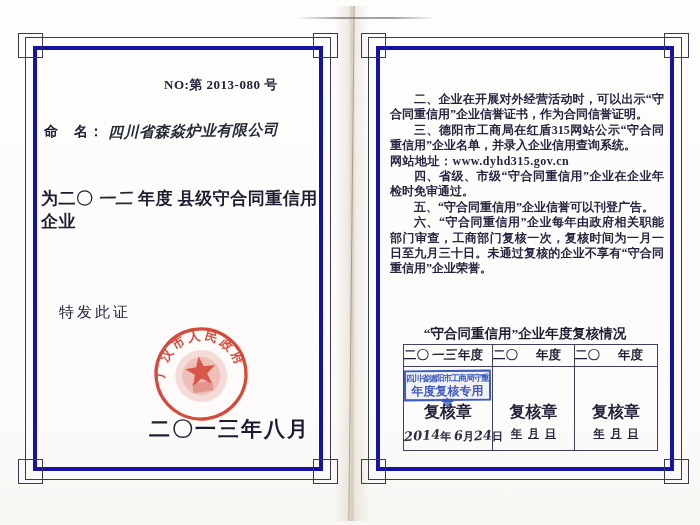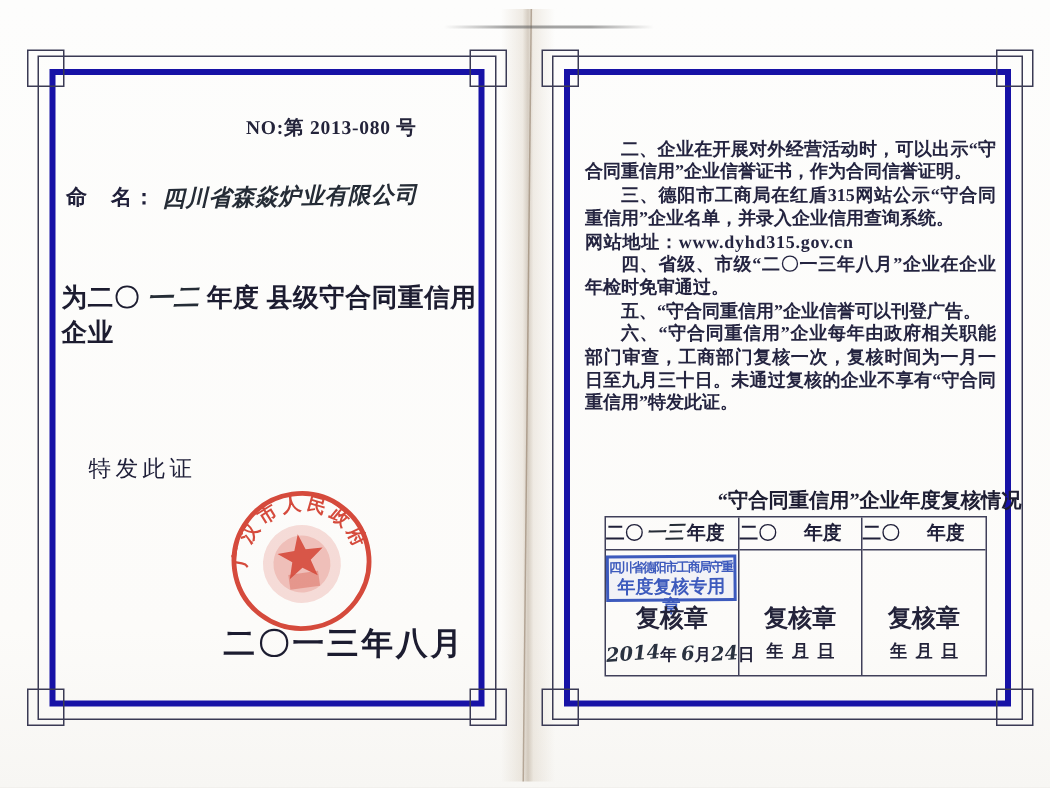"四、省级、市级“二〇一三年八月”企业在企业年检时免审通过。" p { text: 二〇一三年八月 -> 守合同重信用 }
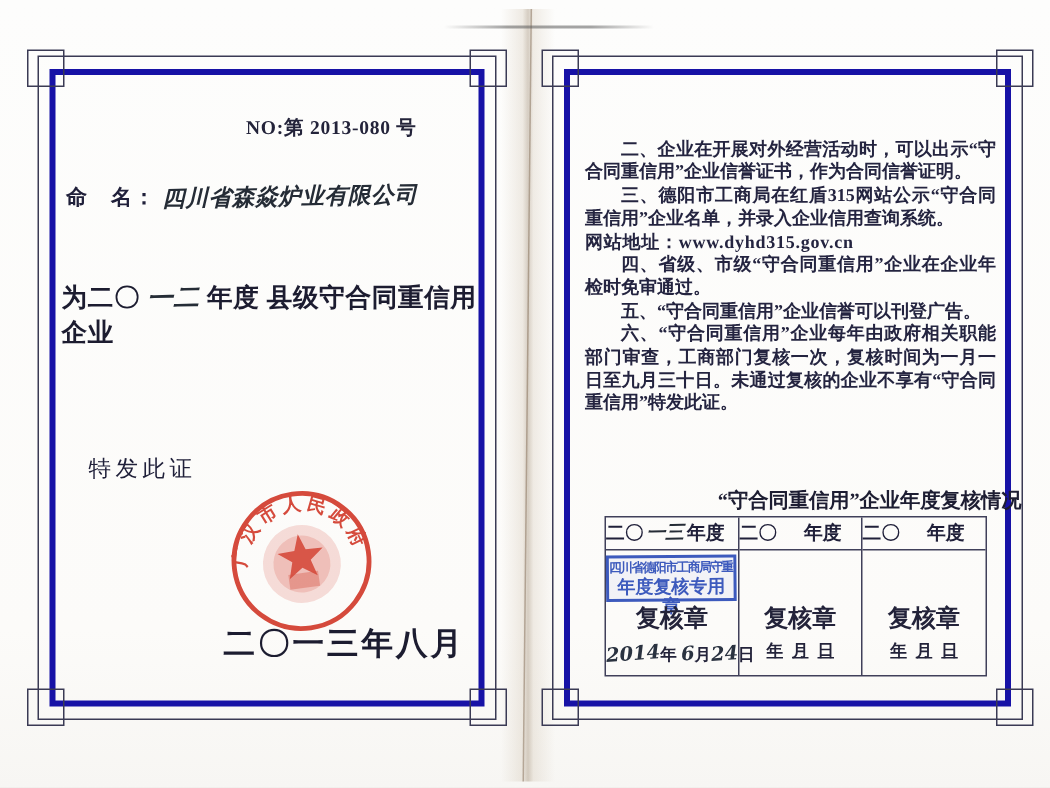"六、“守合同重信用”企业每年由政府相关职能部门审查，工商部门复核一次，复核时间为" p { text: 特发此证 -> 企业荣誉 }
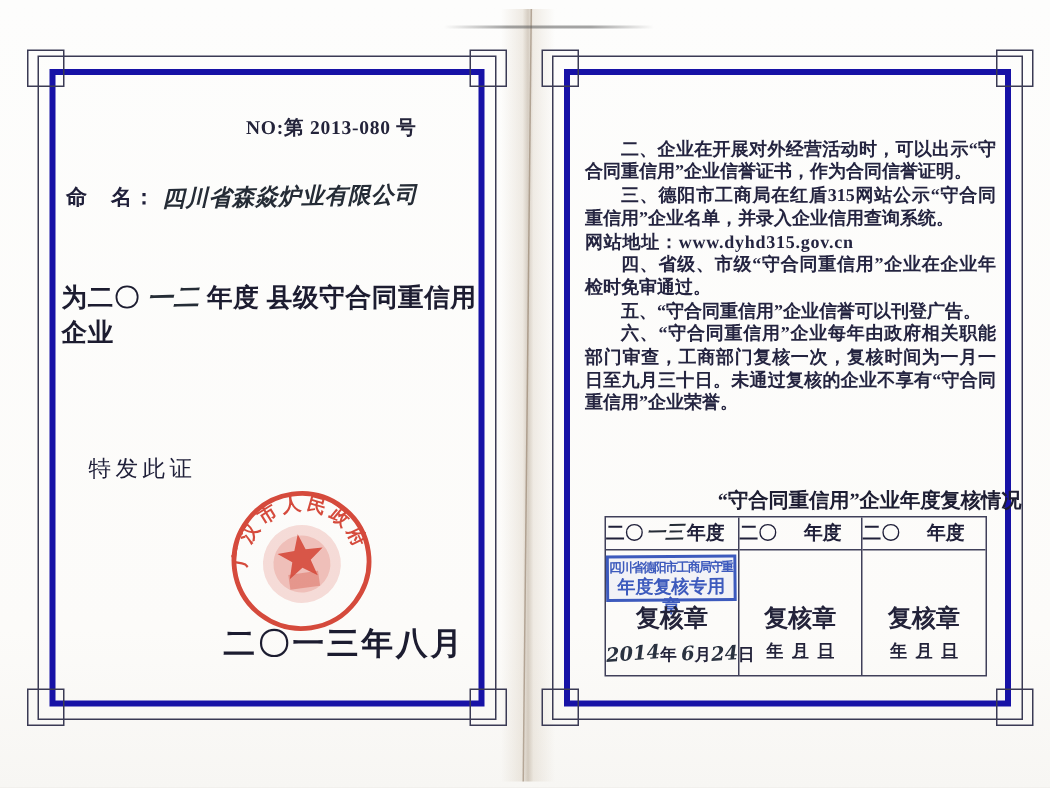"“守合同重信用”企业年度复核情况" .review-title { text-align: right -> center }
